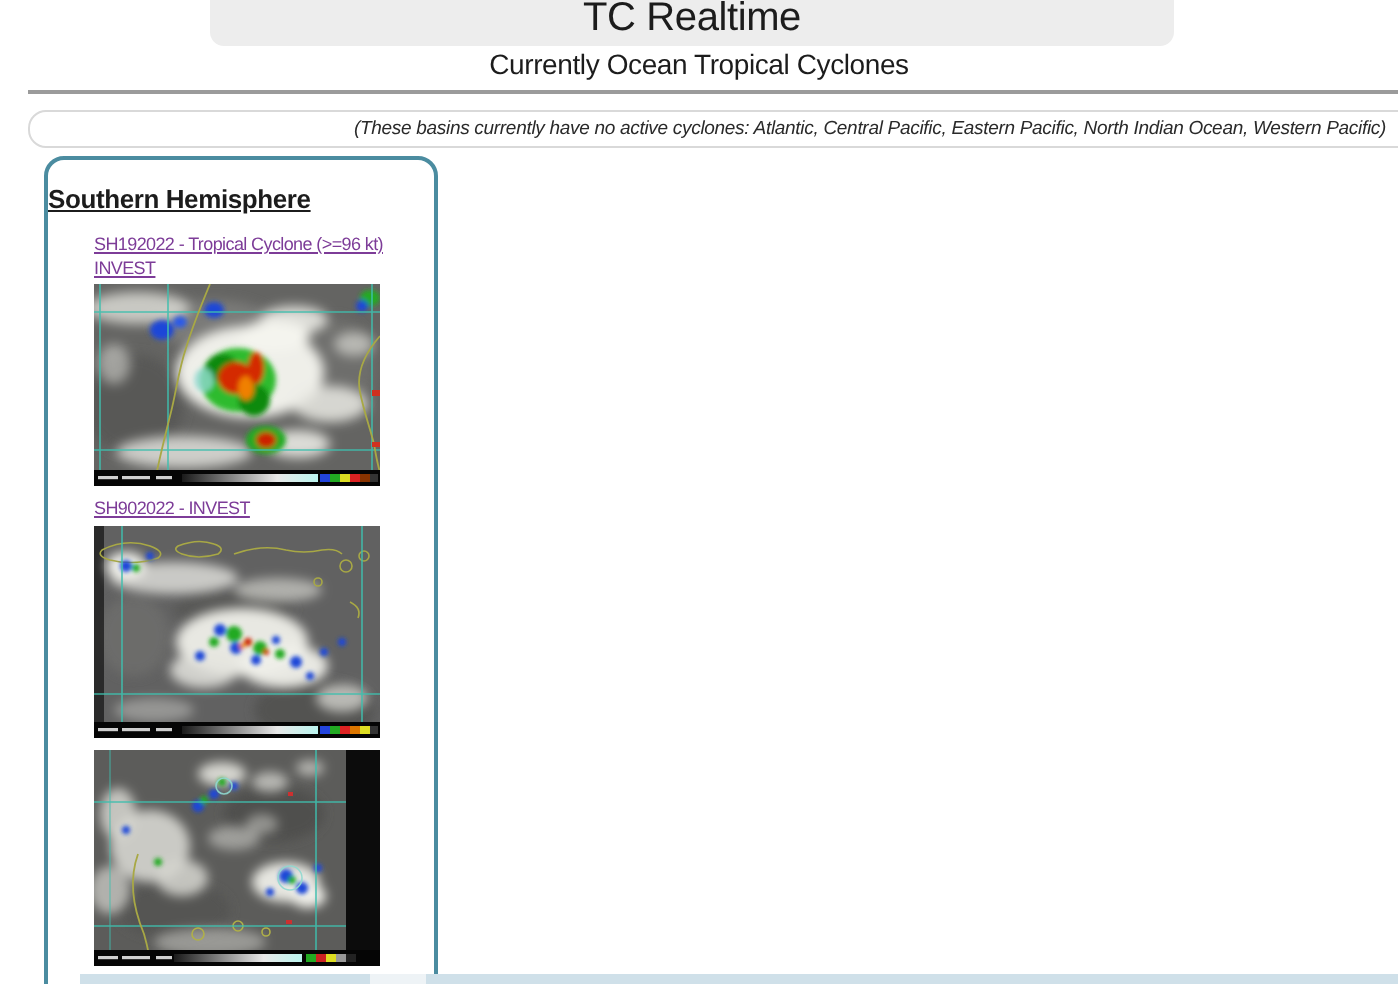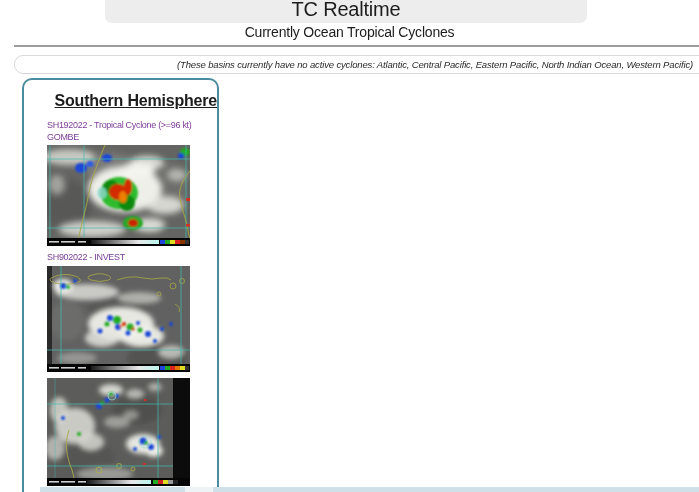"Southern Hemisphere" .panel-heading { font-size: 16px -> 13px; text-align: right -> left }
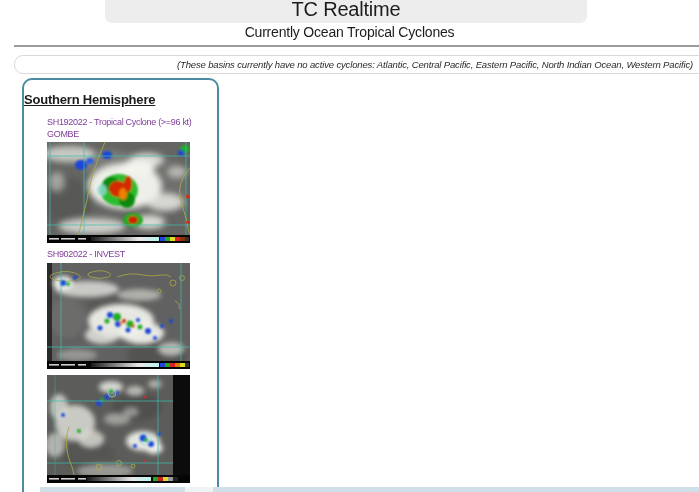"SH192022 - Tropical Cyclone (>=96" .link-line { text-decoration: none -> underline }
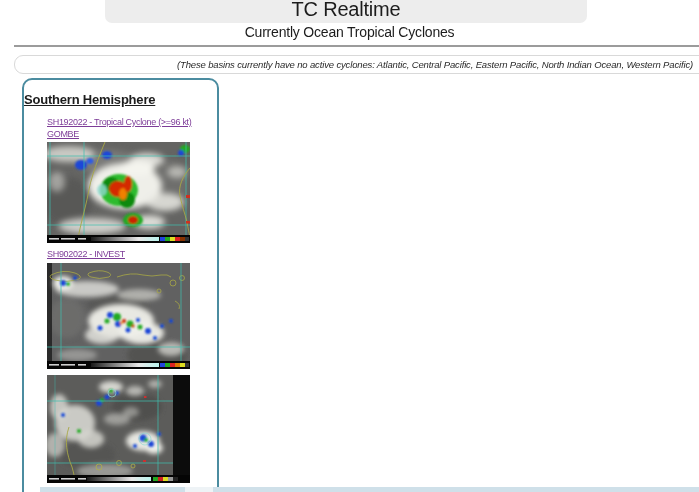"GOMBE" span.link-line { text: GOMBE -> INVEST }
